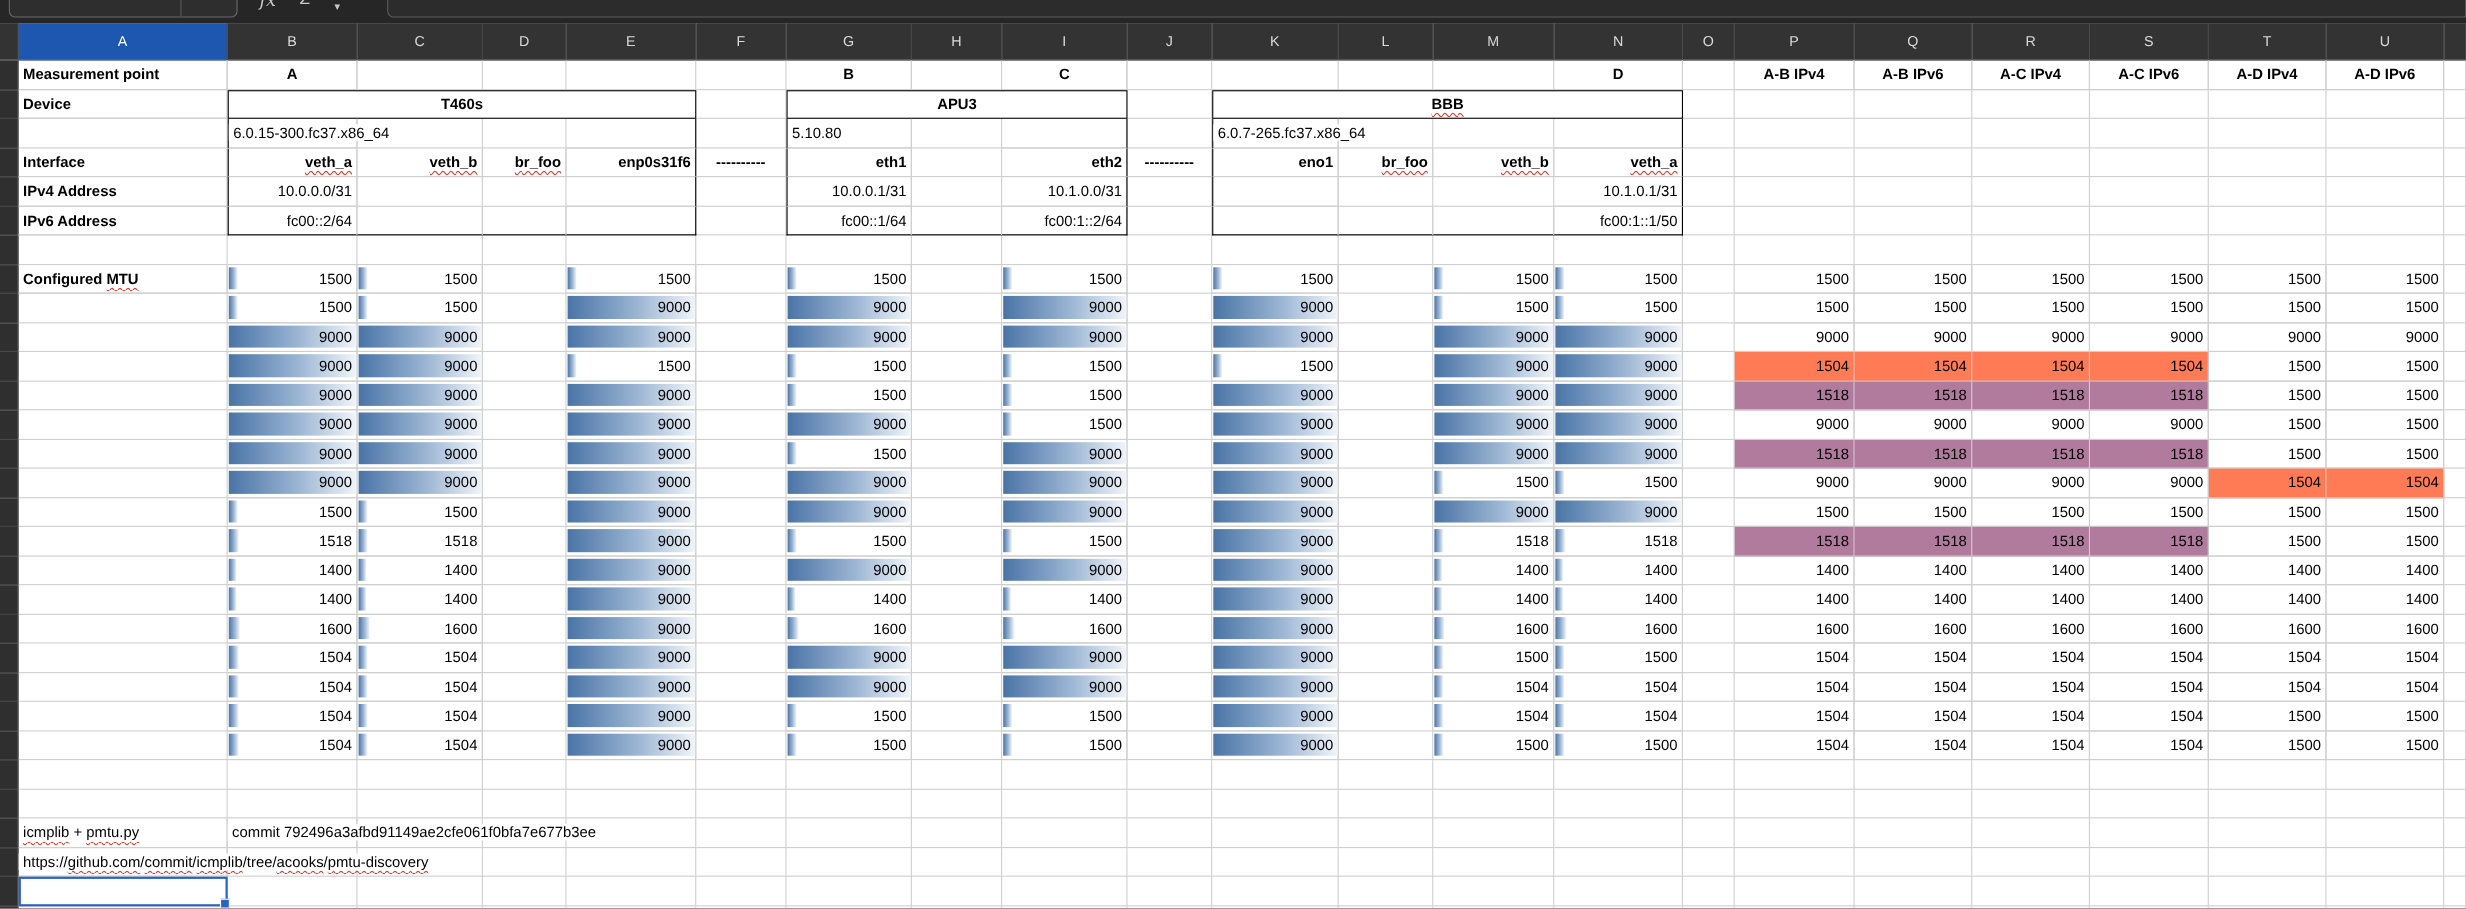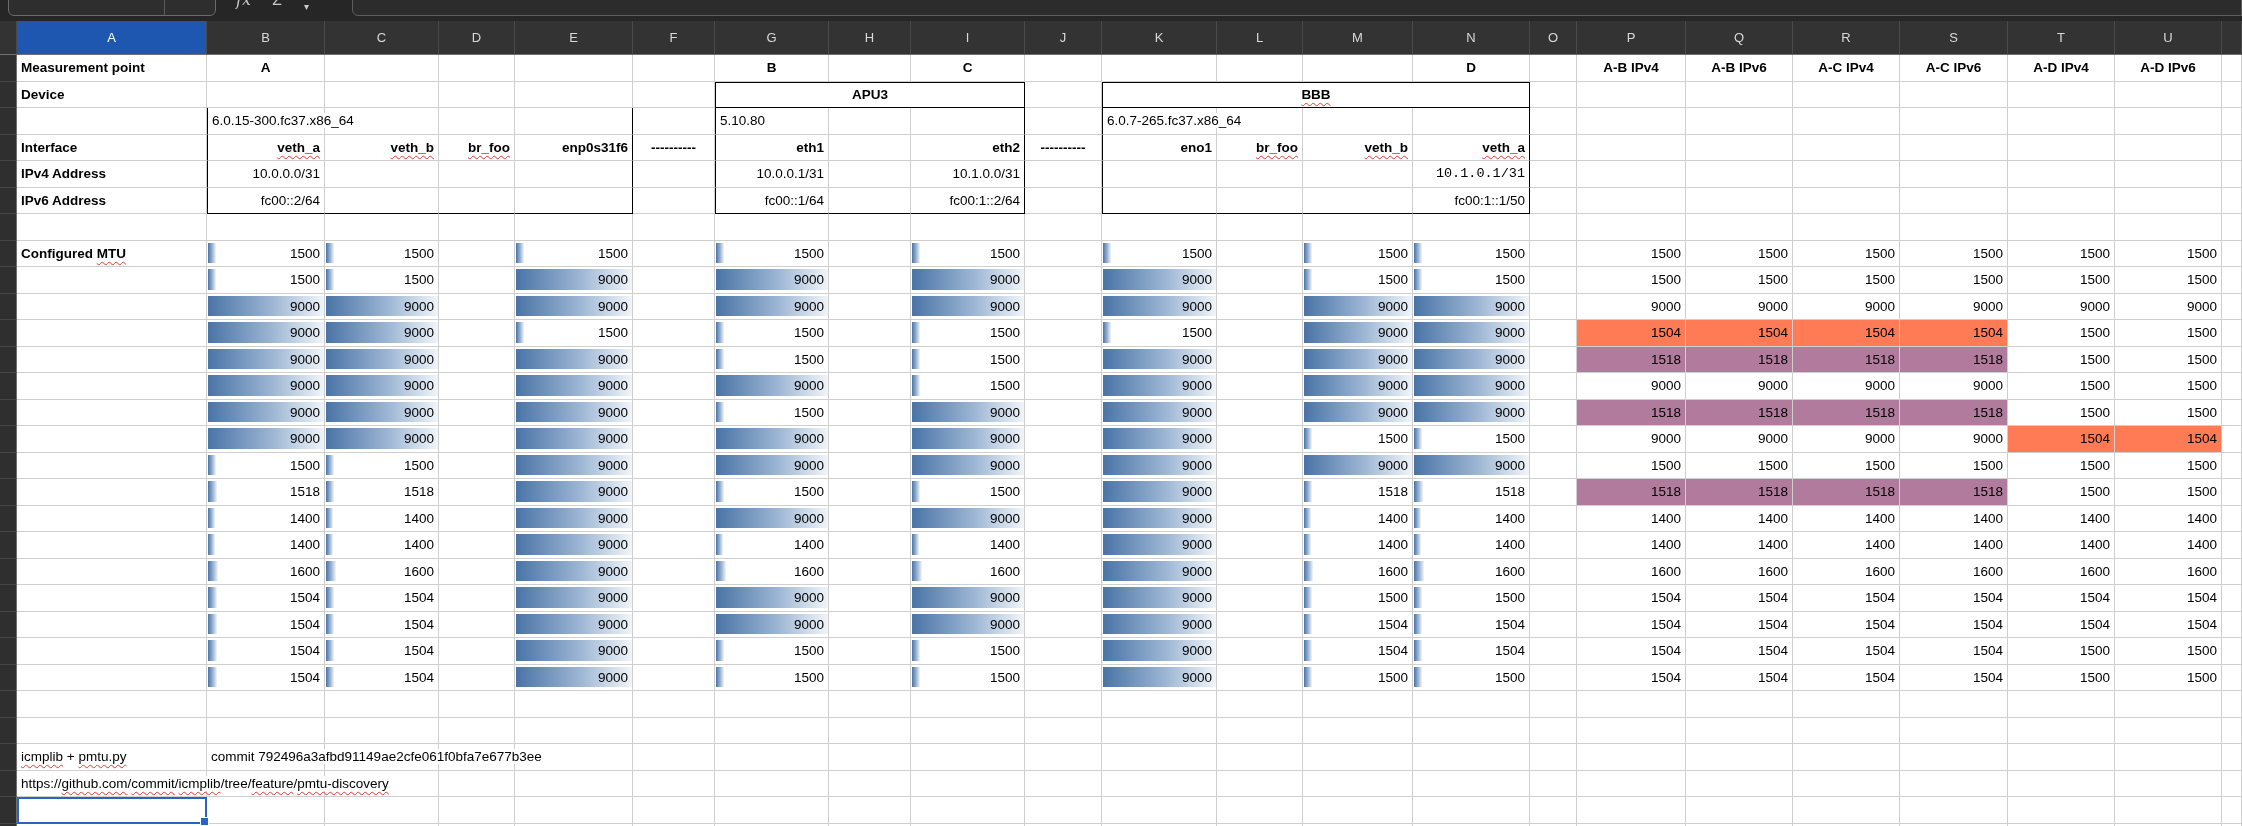"T460s" div.cell { html: none -> <div> <span>T460s</span> </div> }
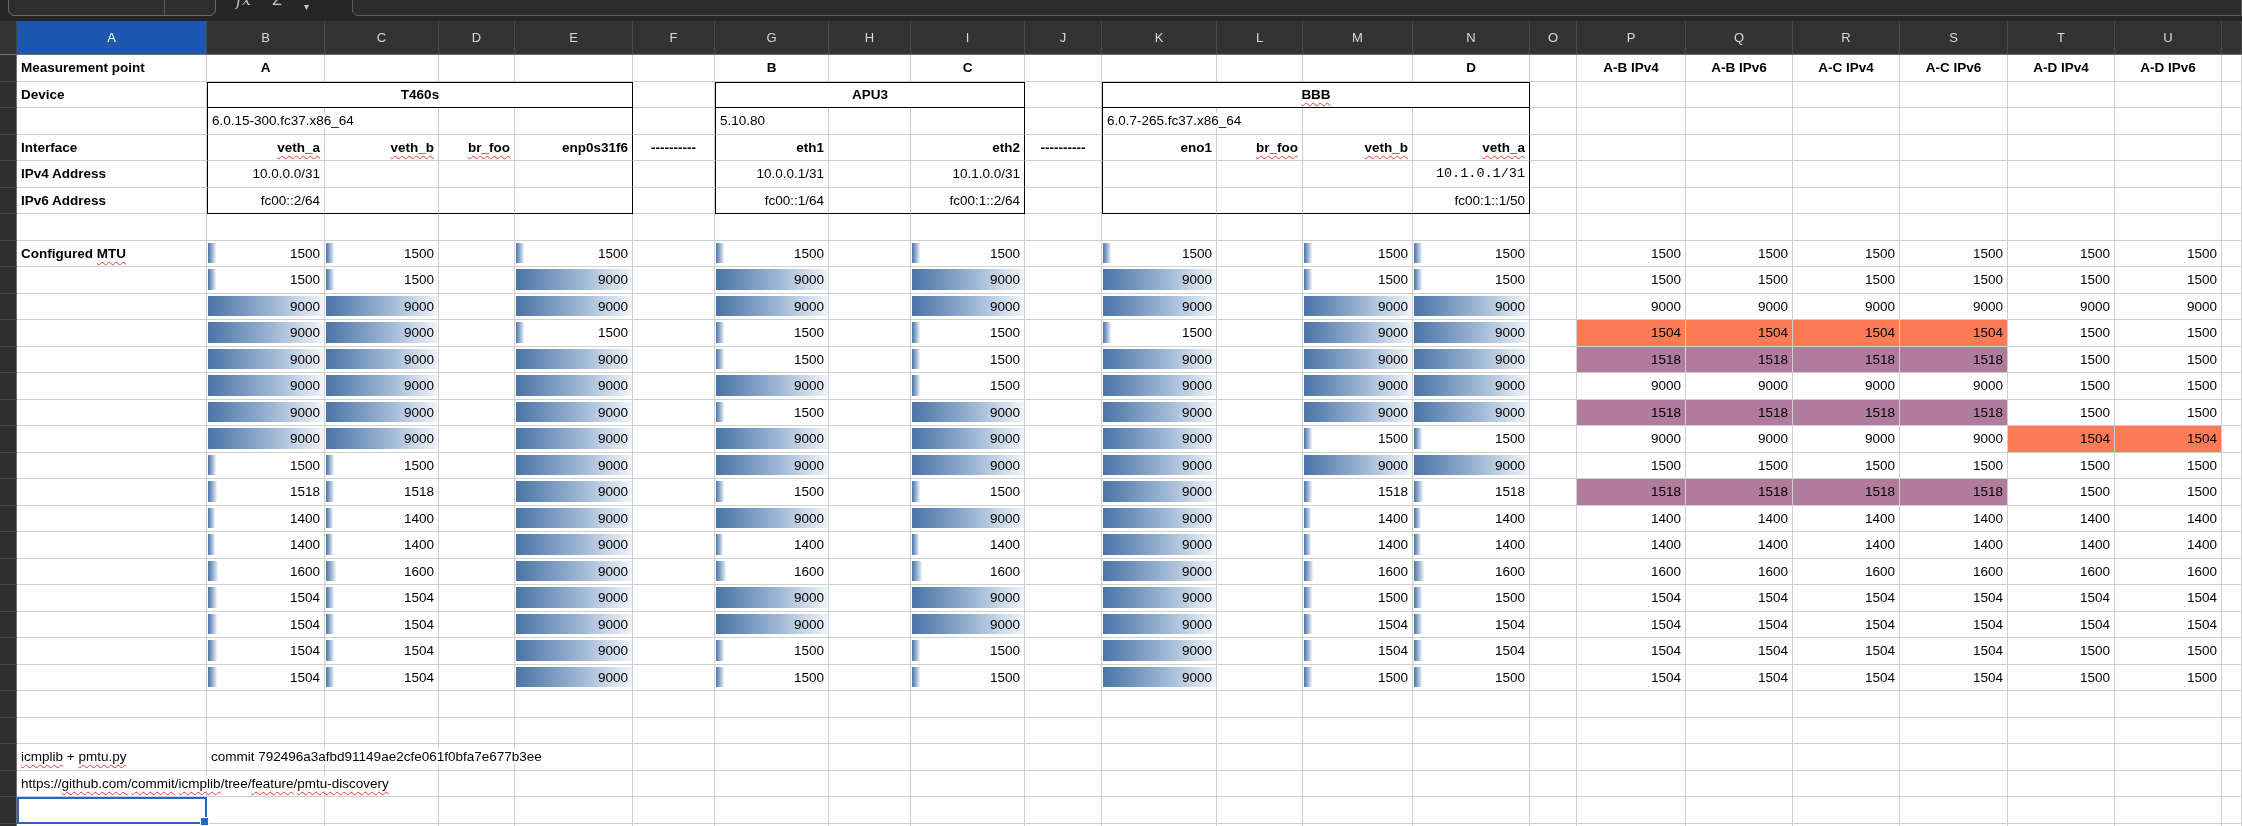"10.1.0.1/31" div.cell { font-family: Liberation Mono, monospace -> none }
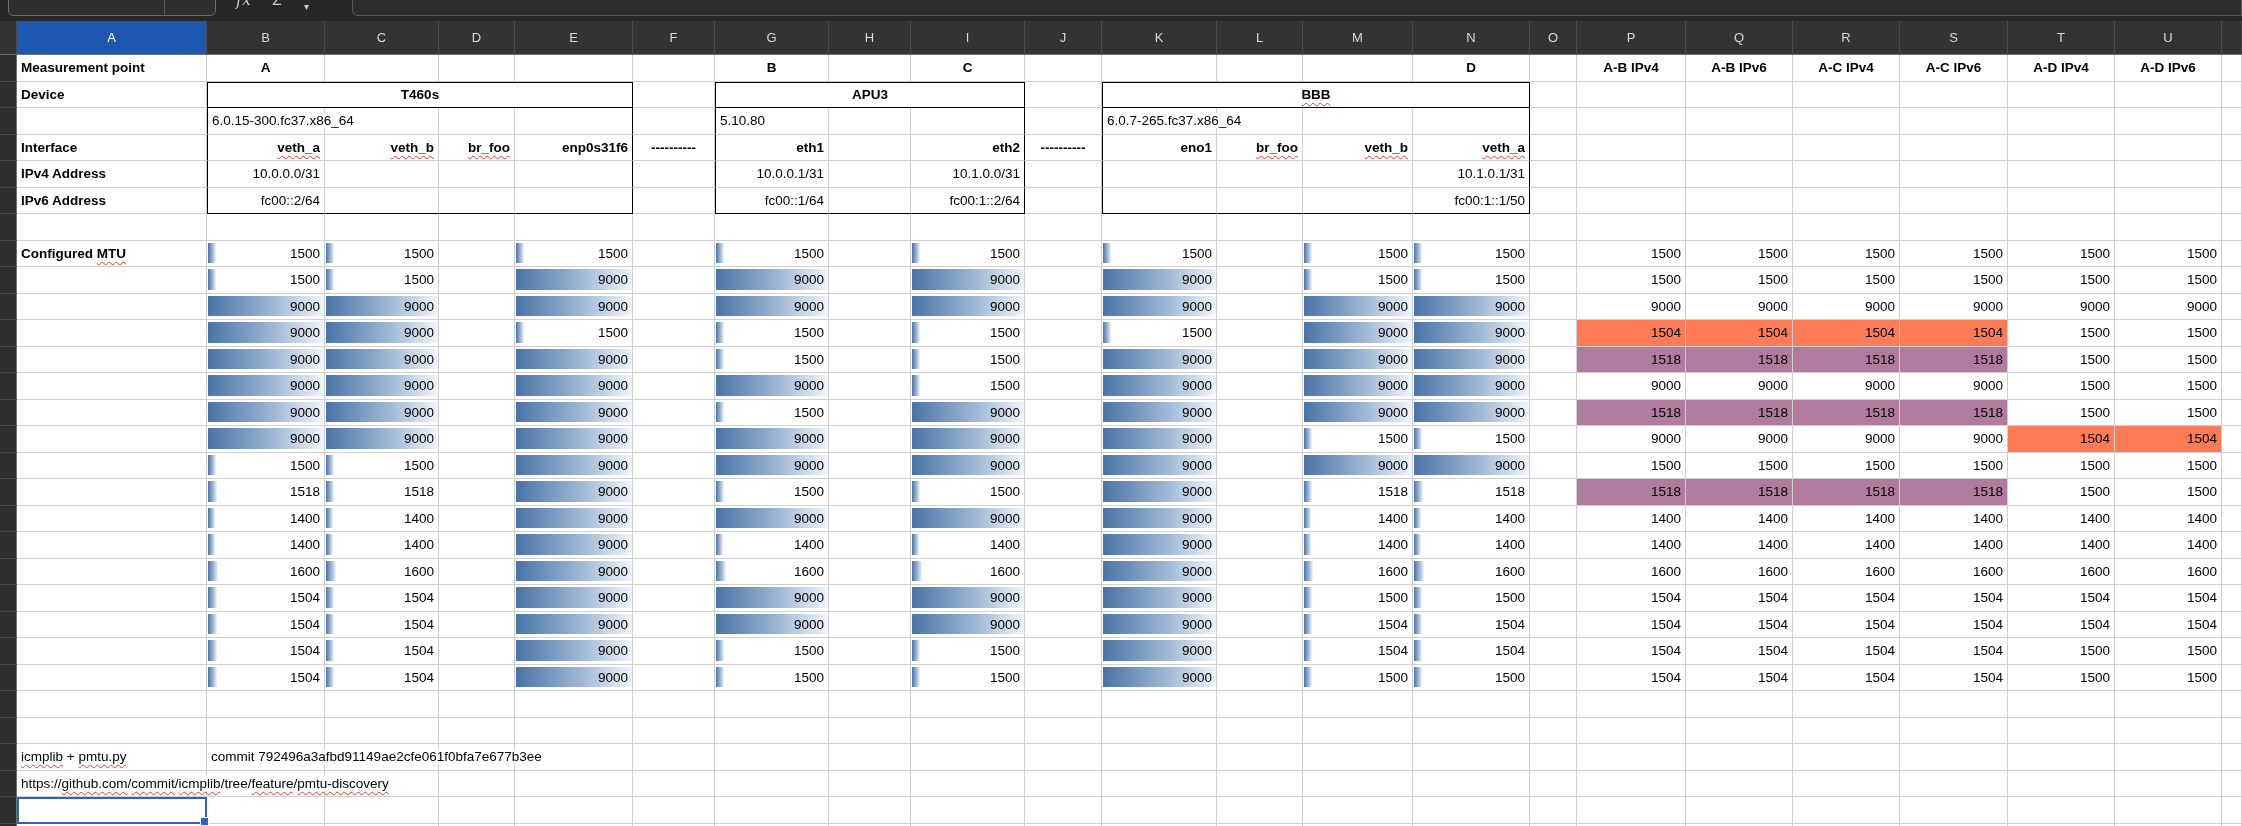"feature" span.sq { text: feature -> acooks }
